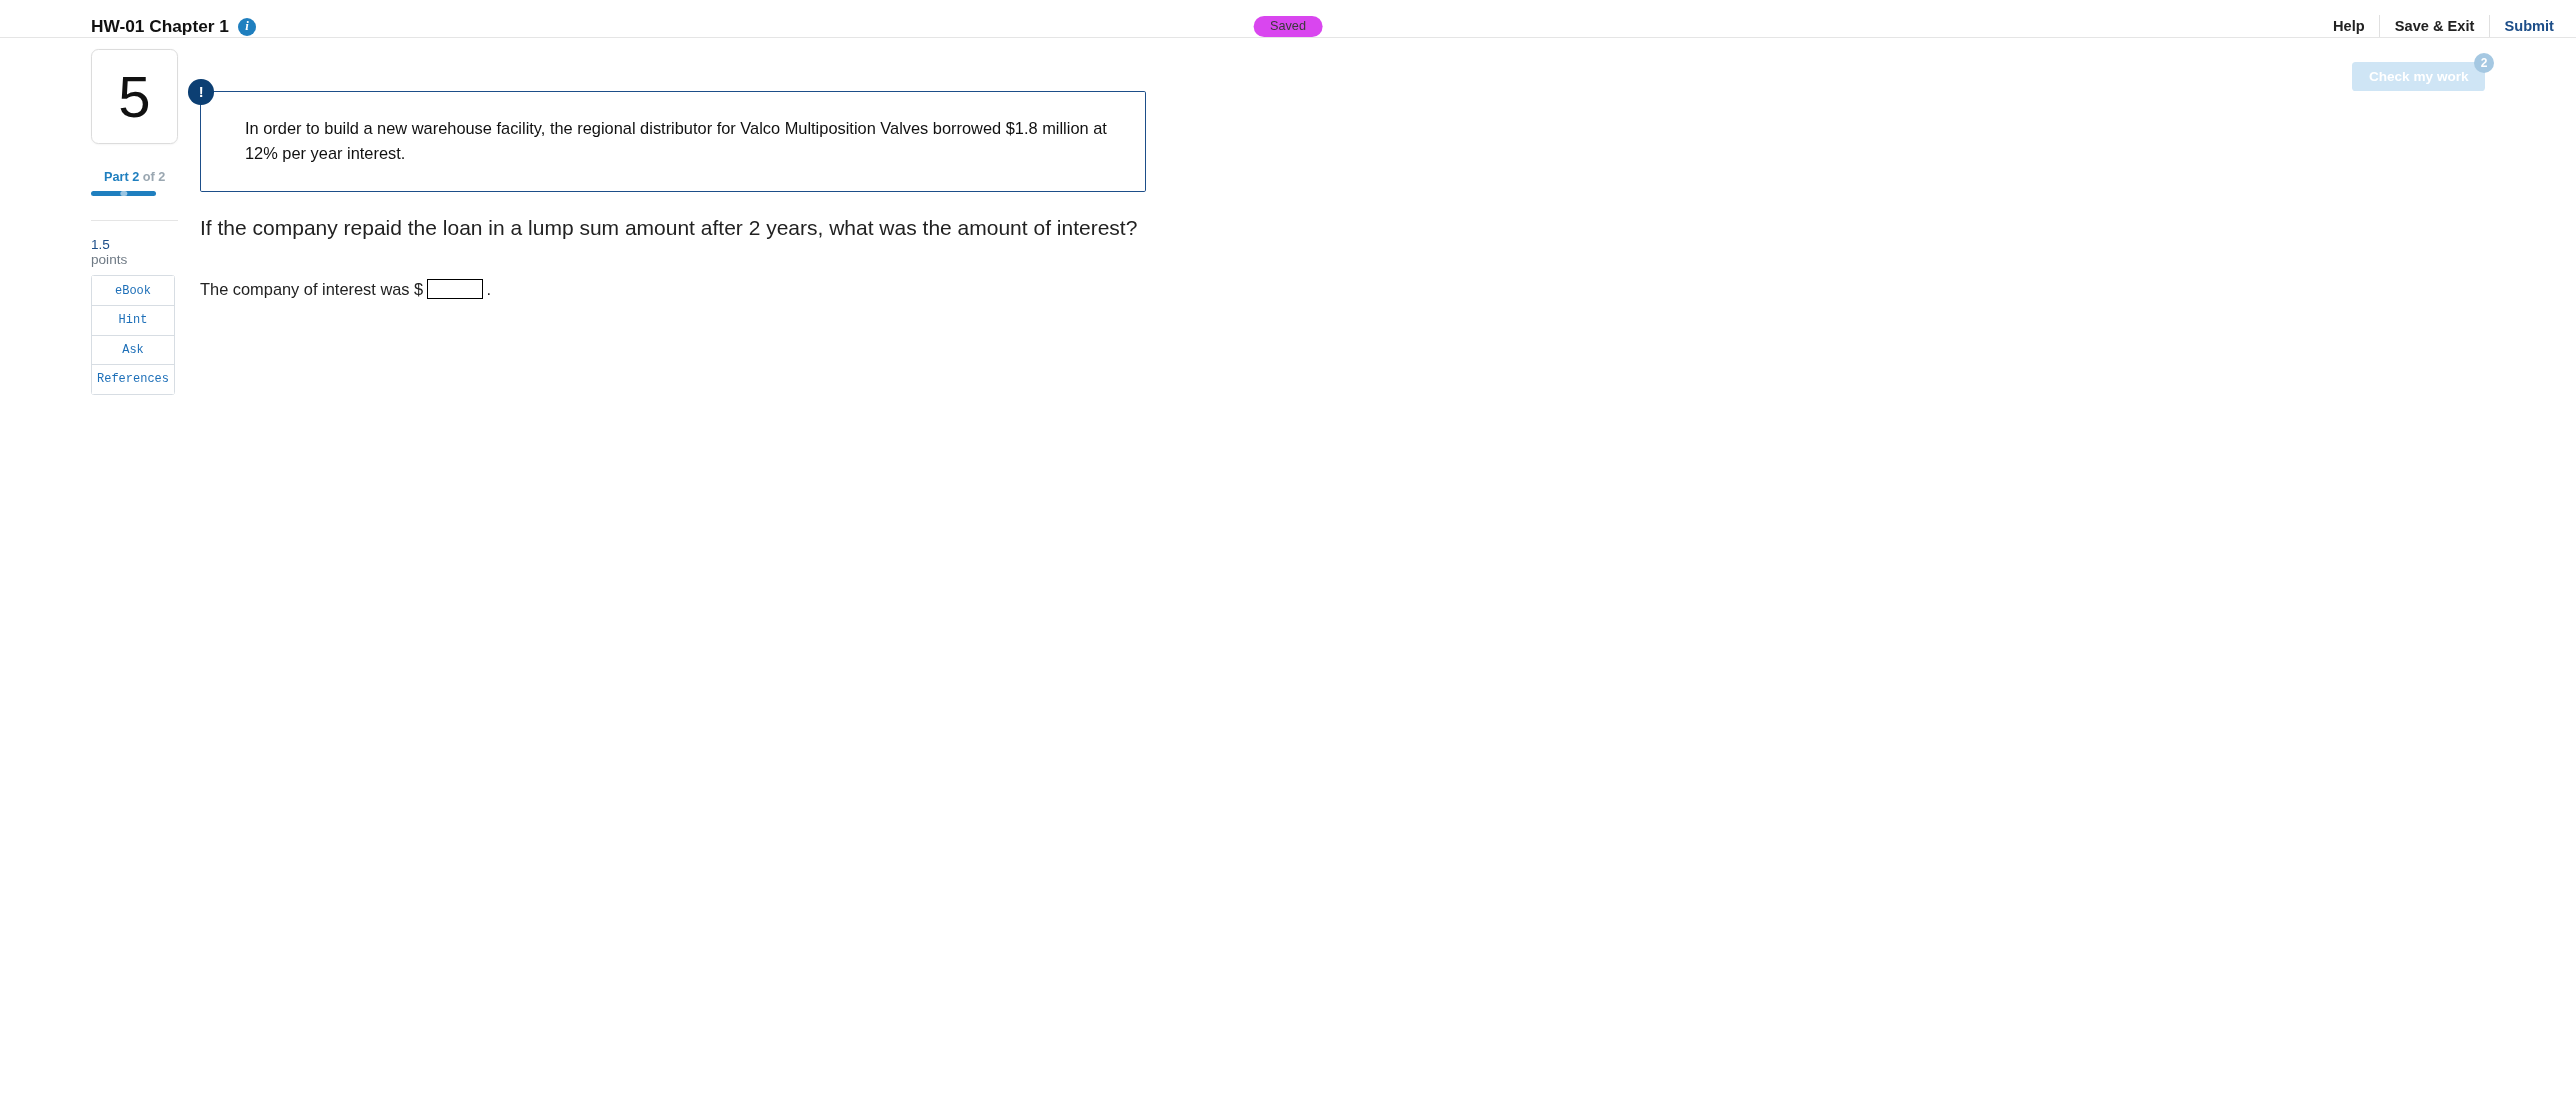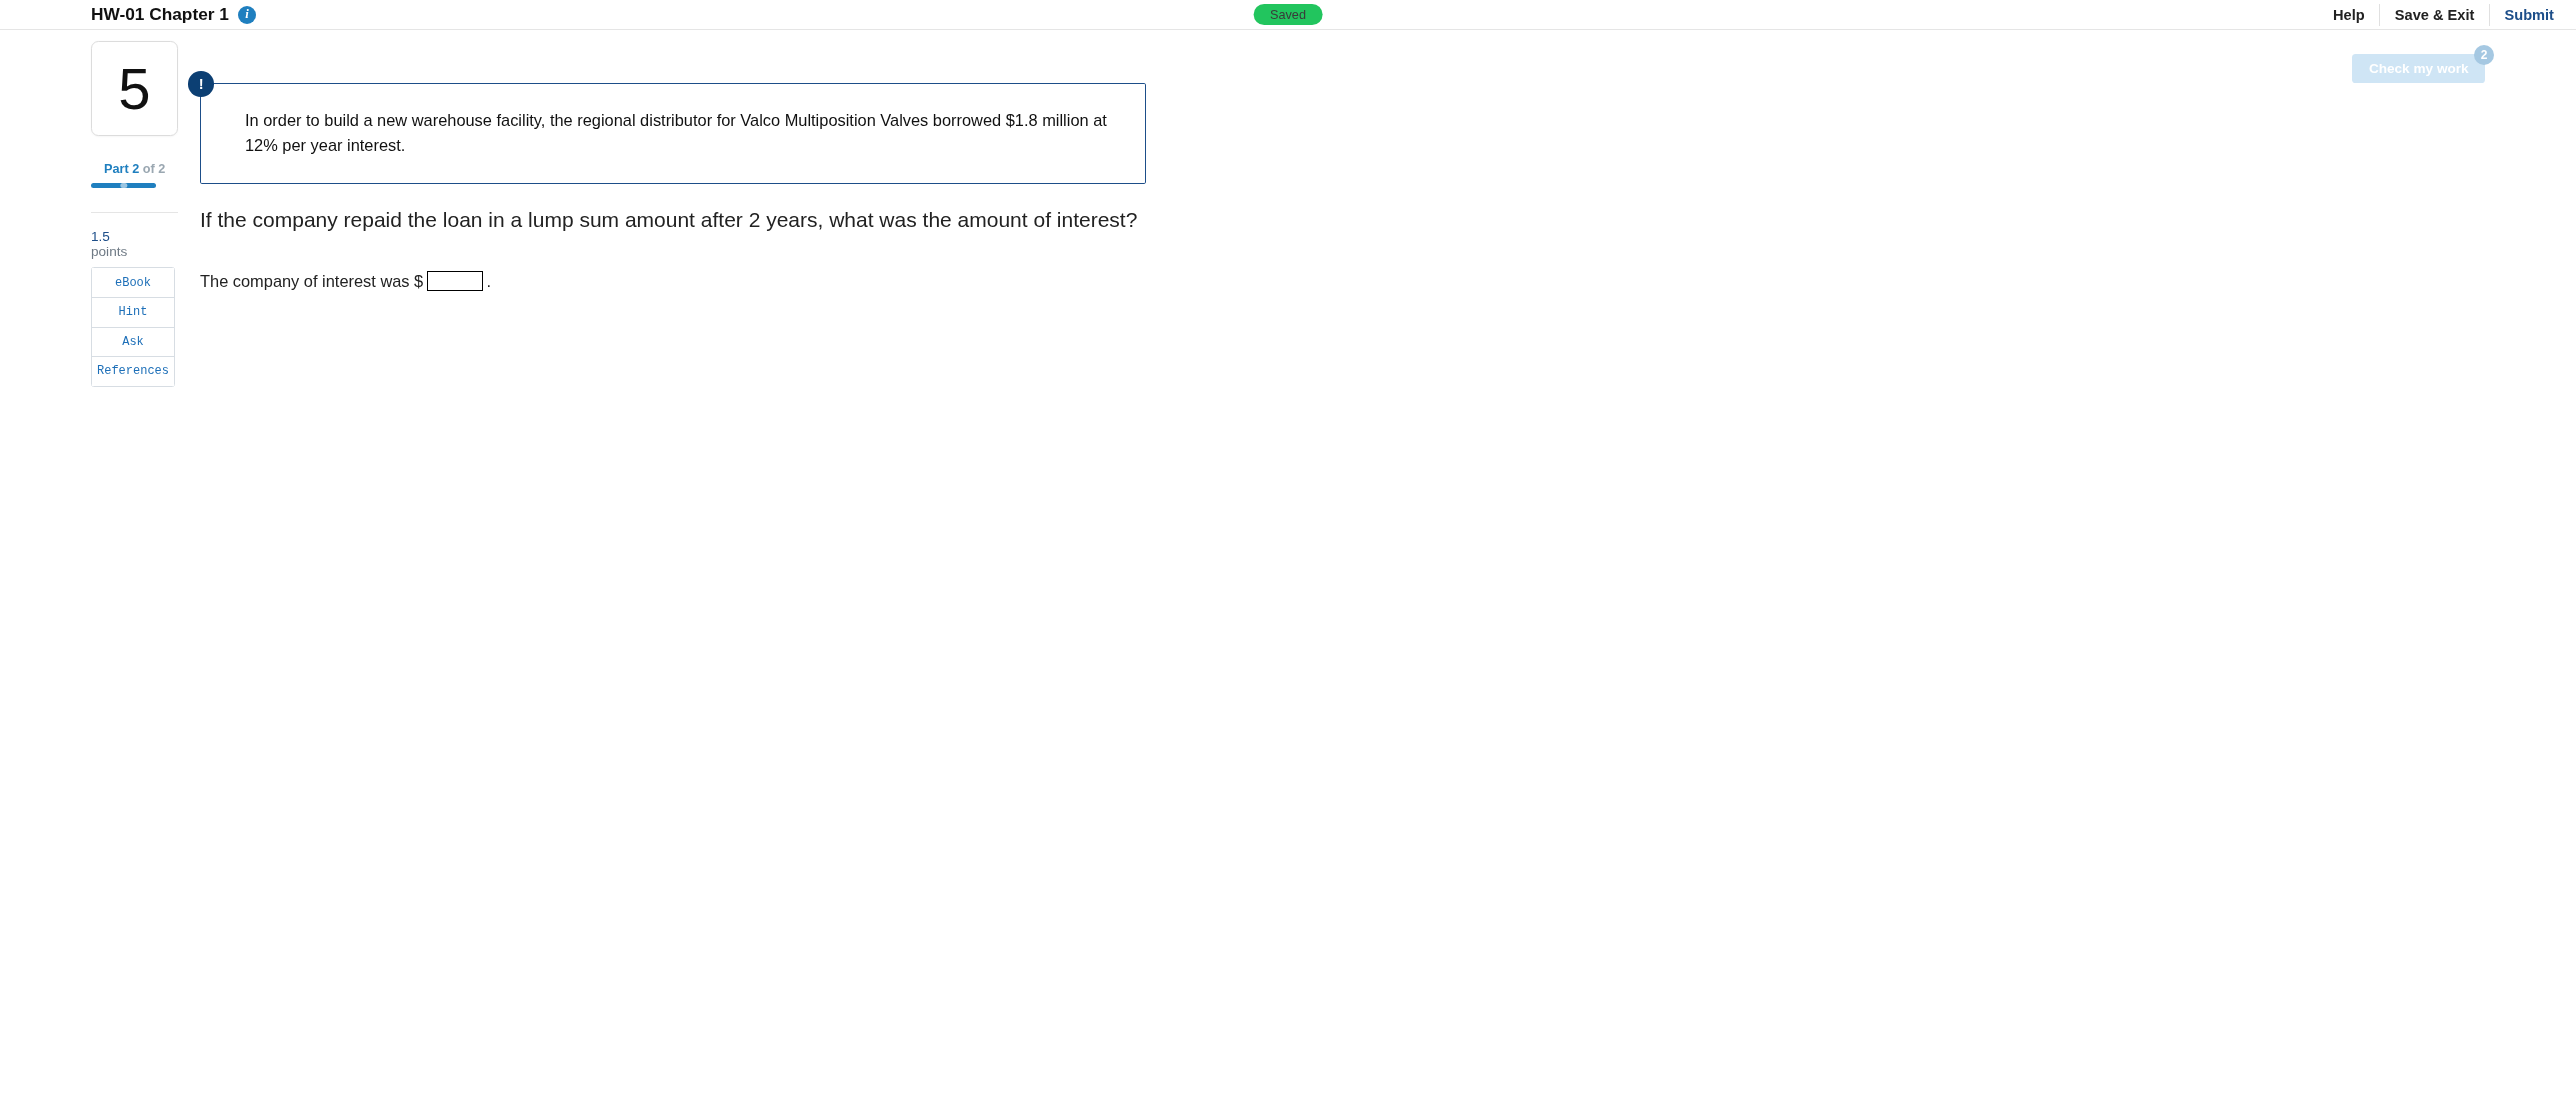"HW-01 Chapter 1" .topbar { align-items: center -> flex-end; height: 30px -> 38px }
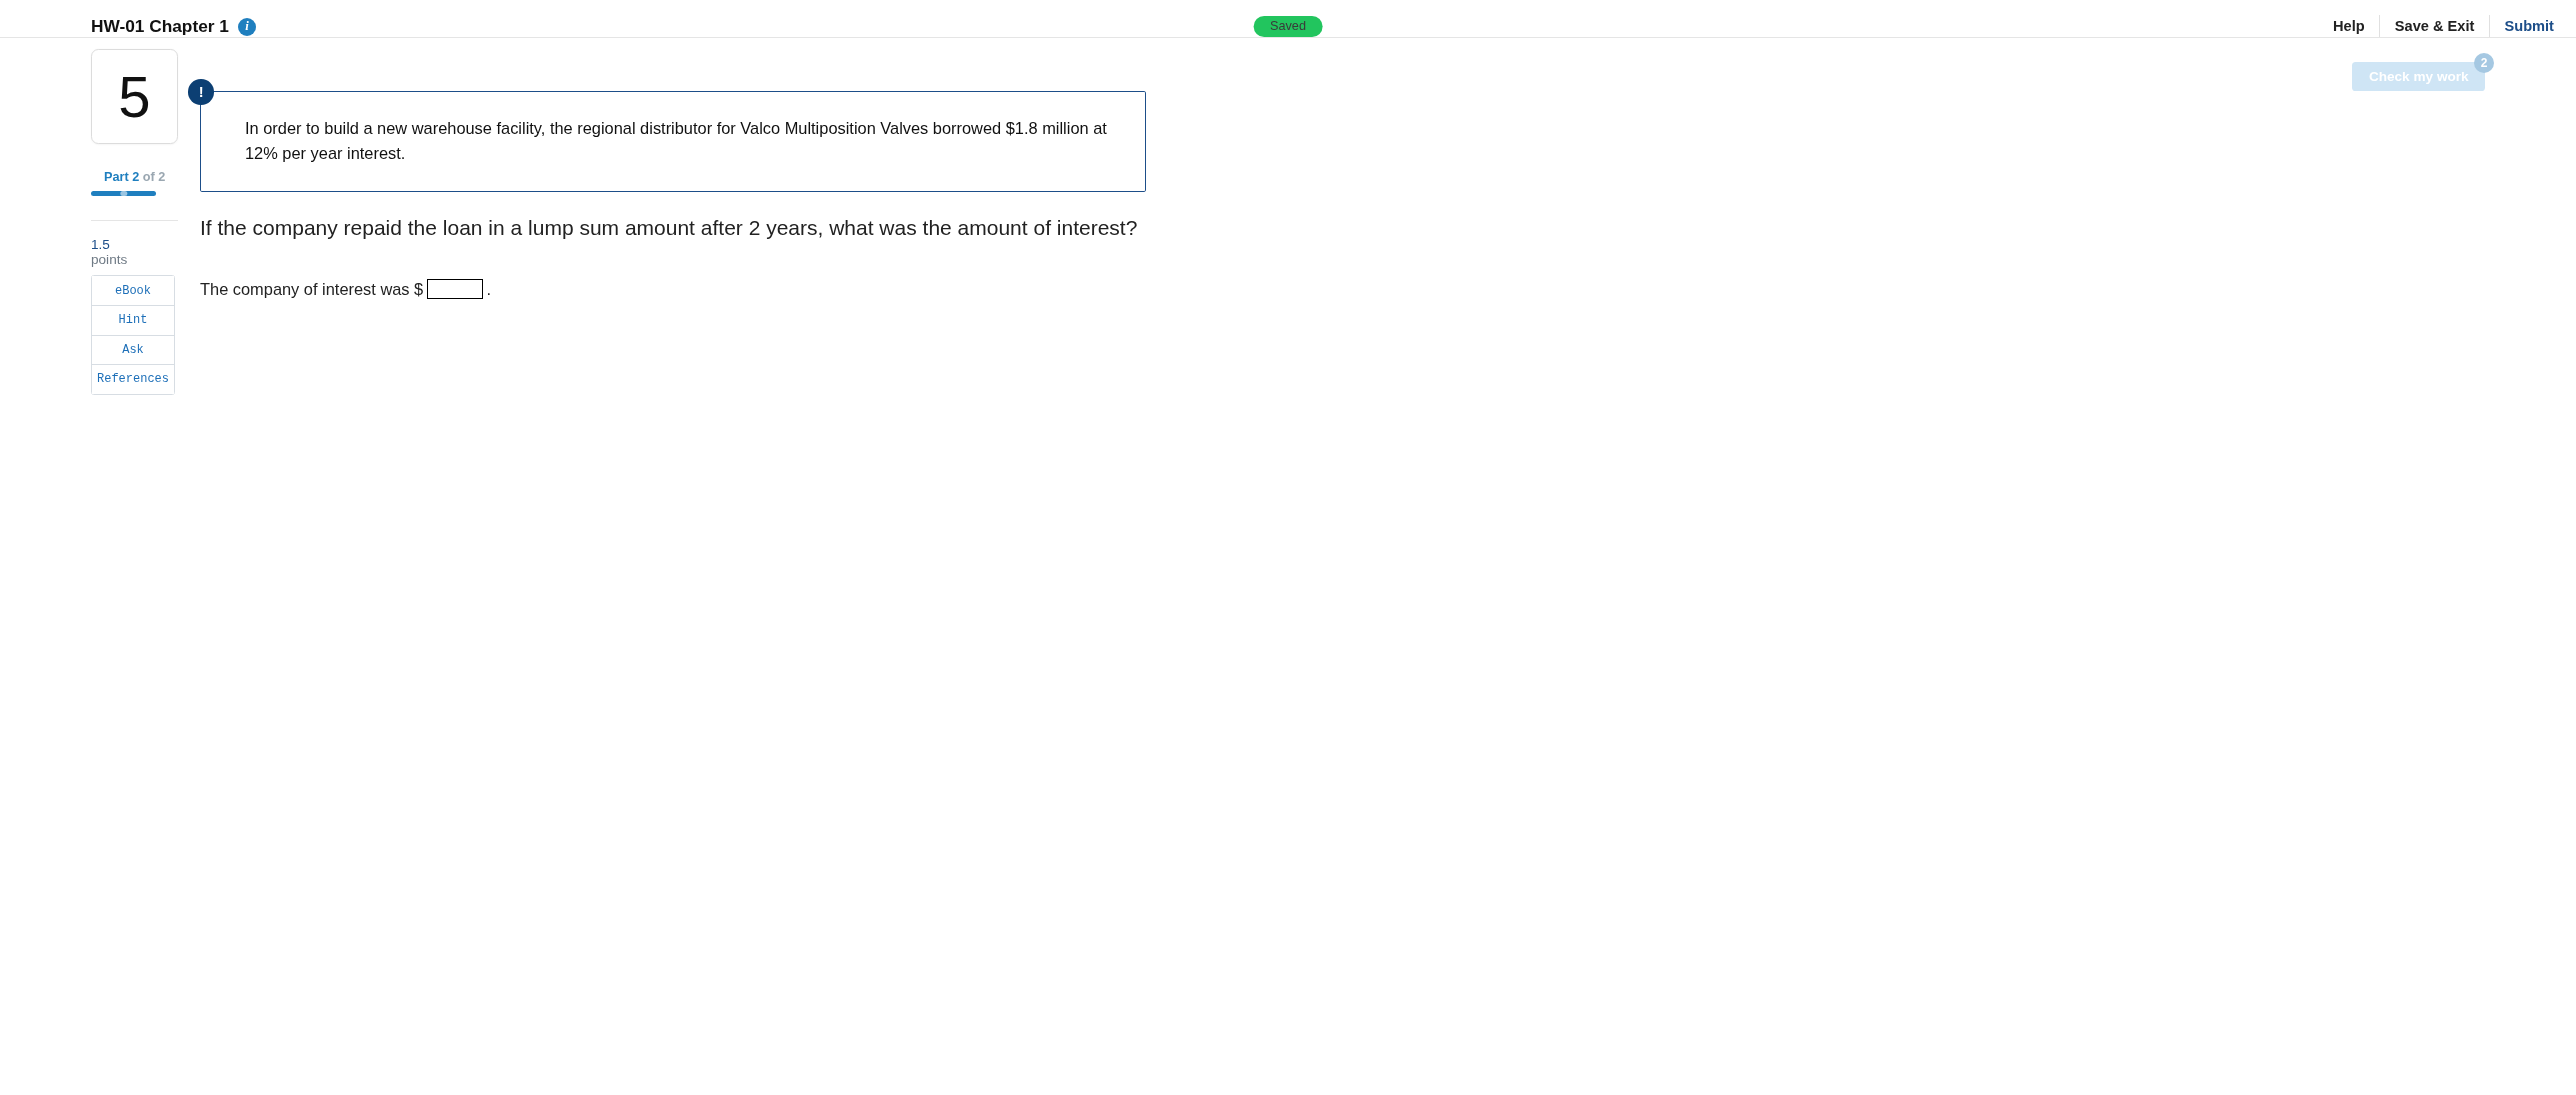"Saved" .saved-pill { background: #22c55e -> #d946ef }
